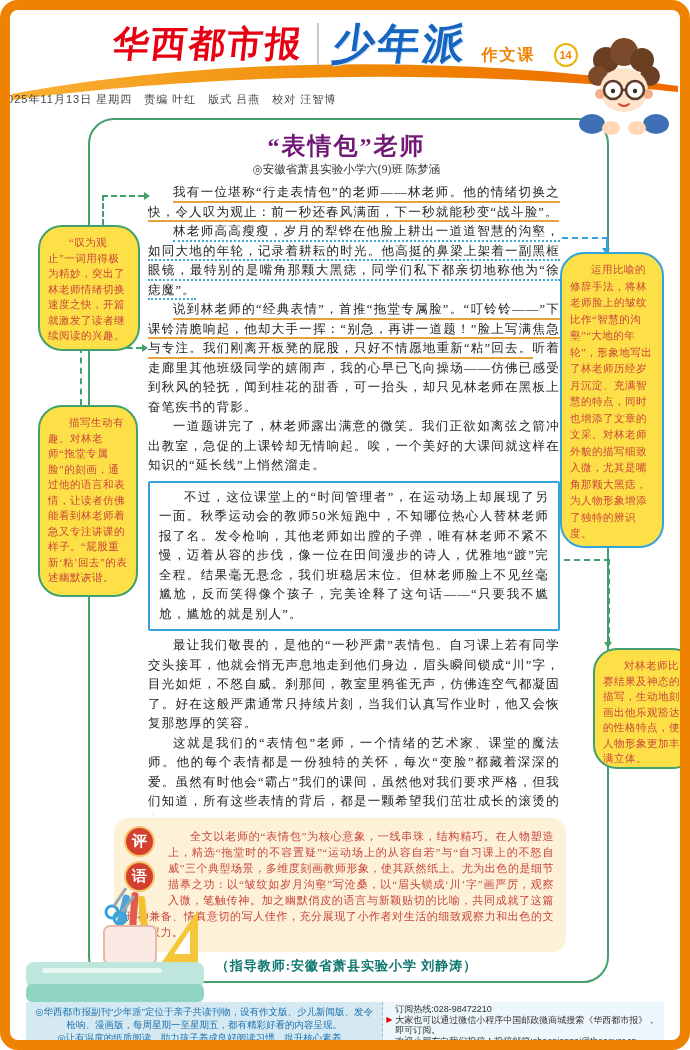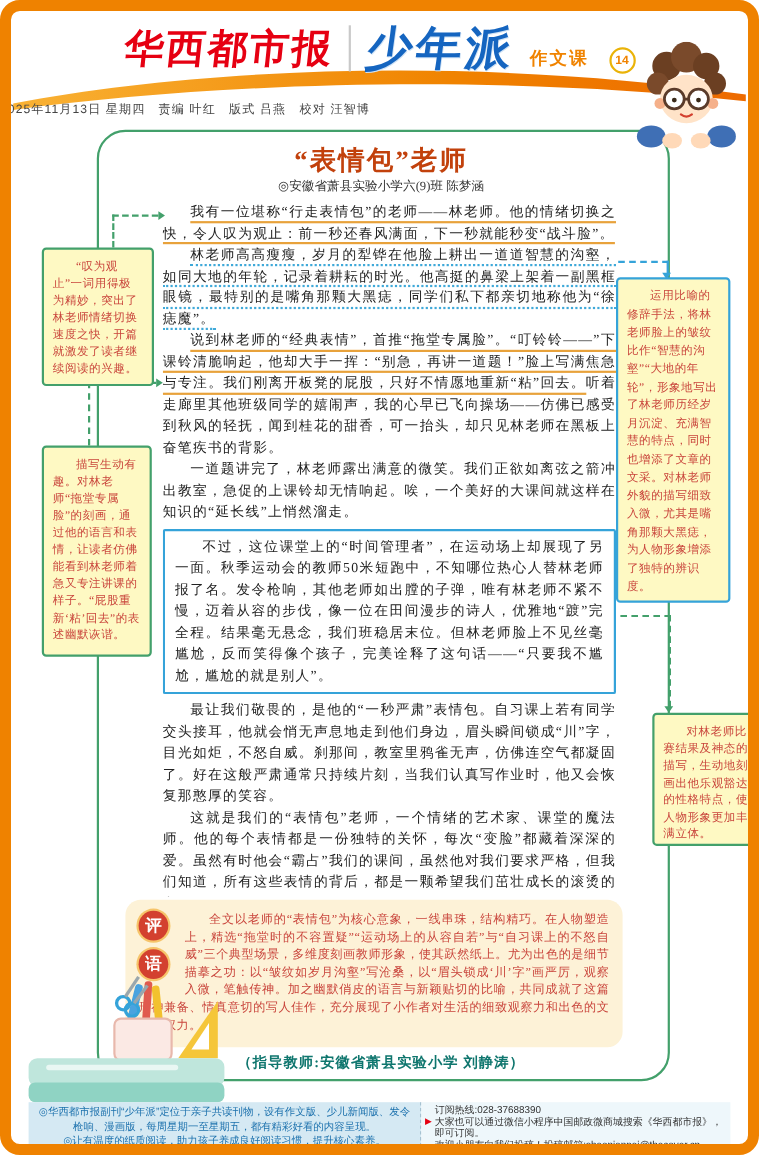"作文课" .column-tag { align-items: flex-start -> center }
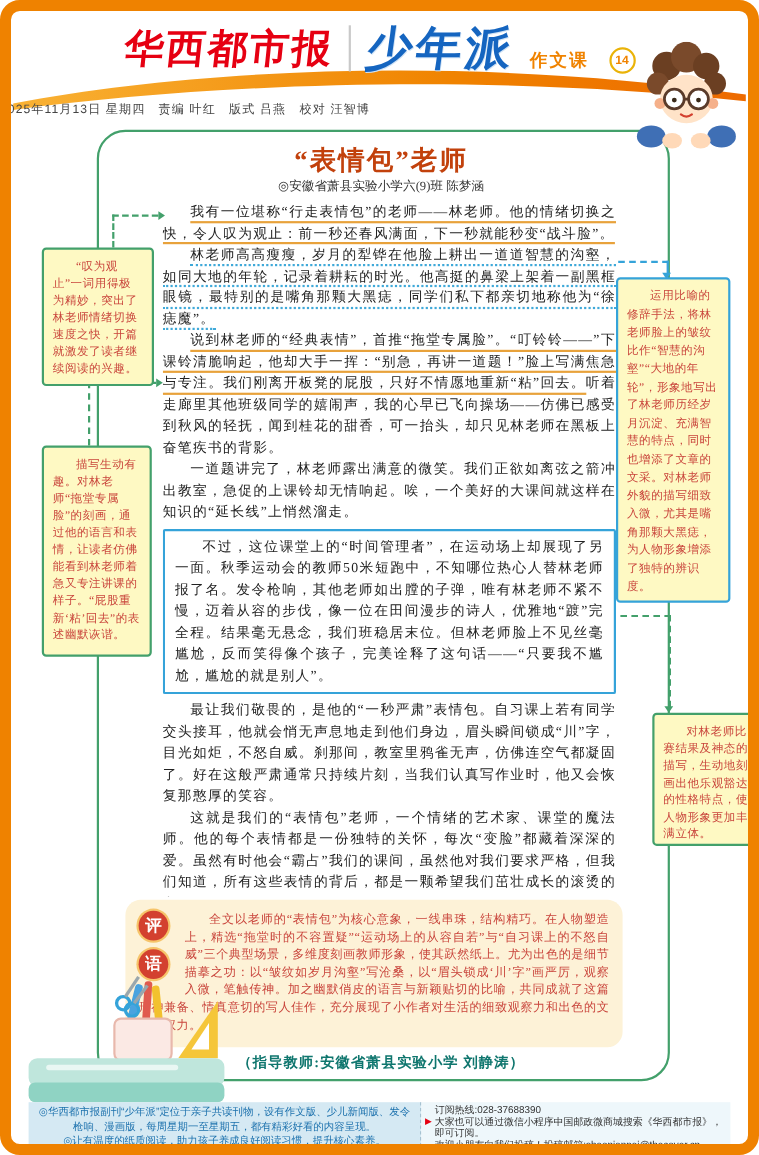"“表情包”老师" .article-title { color: #c2410c -> #701a75 }
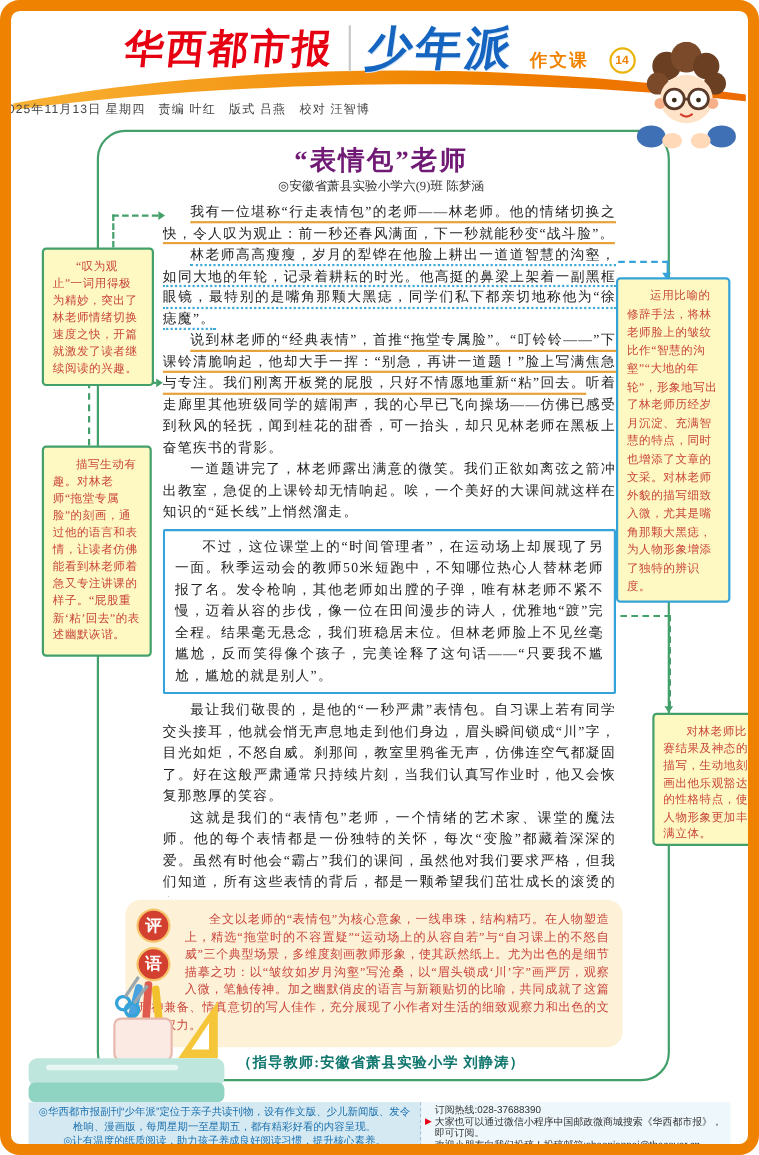"“叹为观止”一词用得极为精妙，突出了林老师情绪切换速度之快，开篇就激发了读者继续" .bubble { background: #fef9c3 -> #fde047; border-radius: 4px -> 24px }
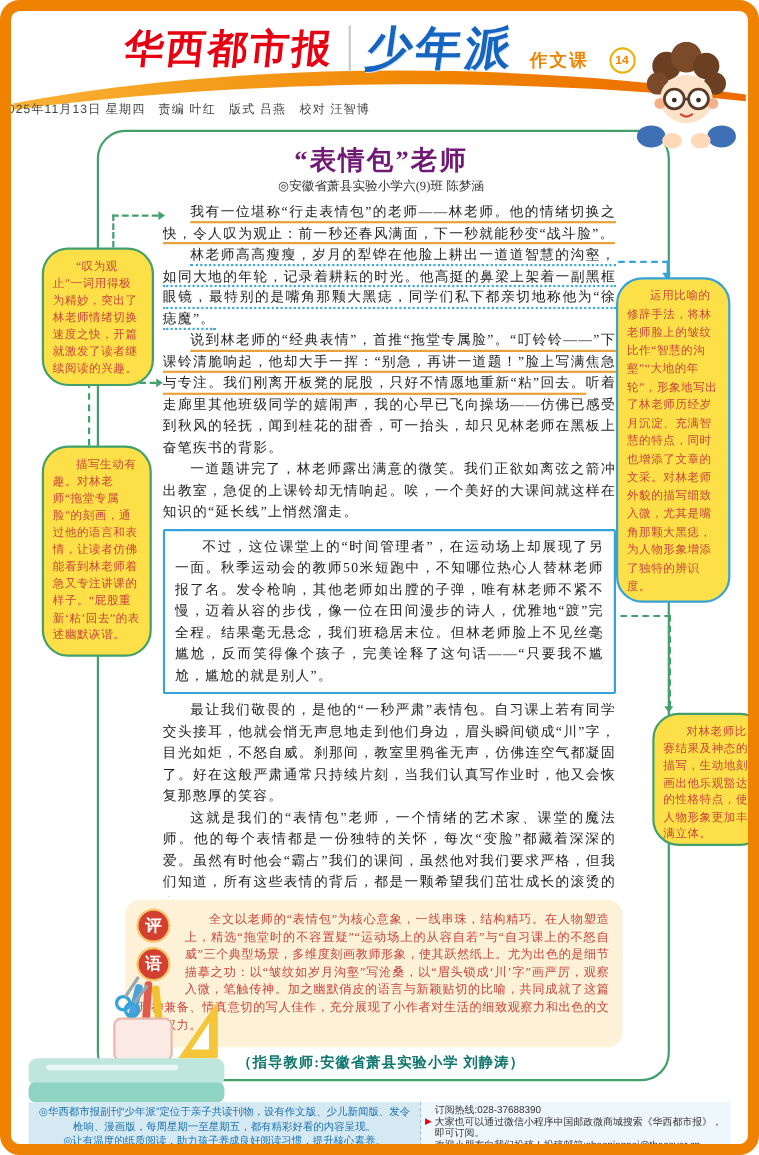"订阅热线:028-37688390" div.line { text: :028-37688390 -> :028-98472210 }
